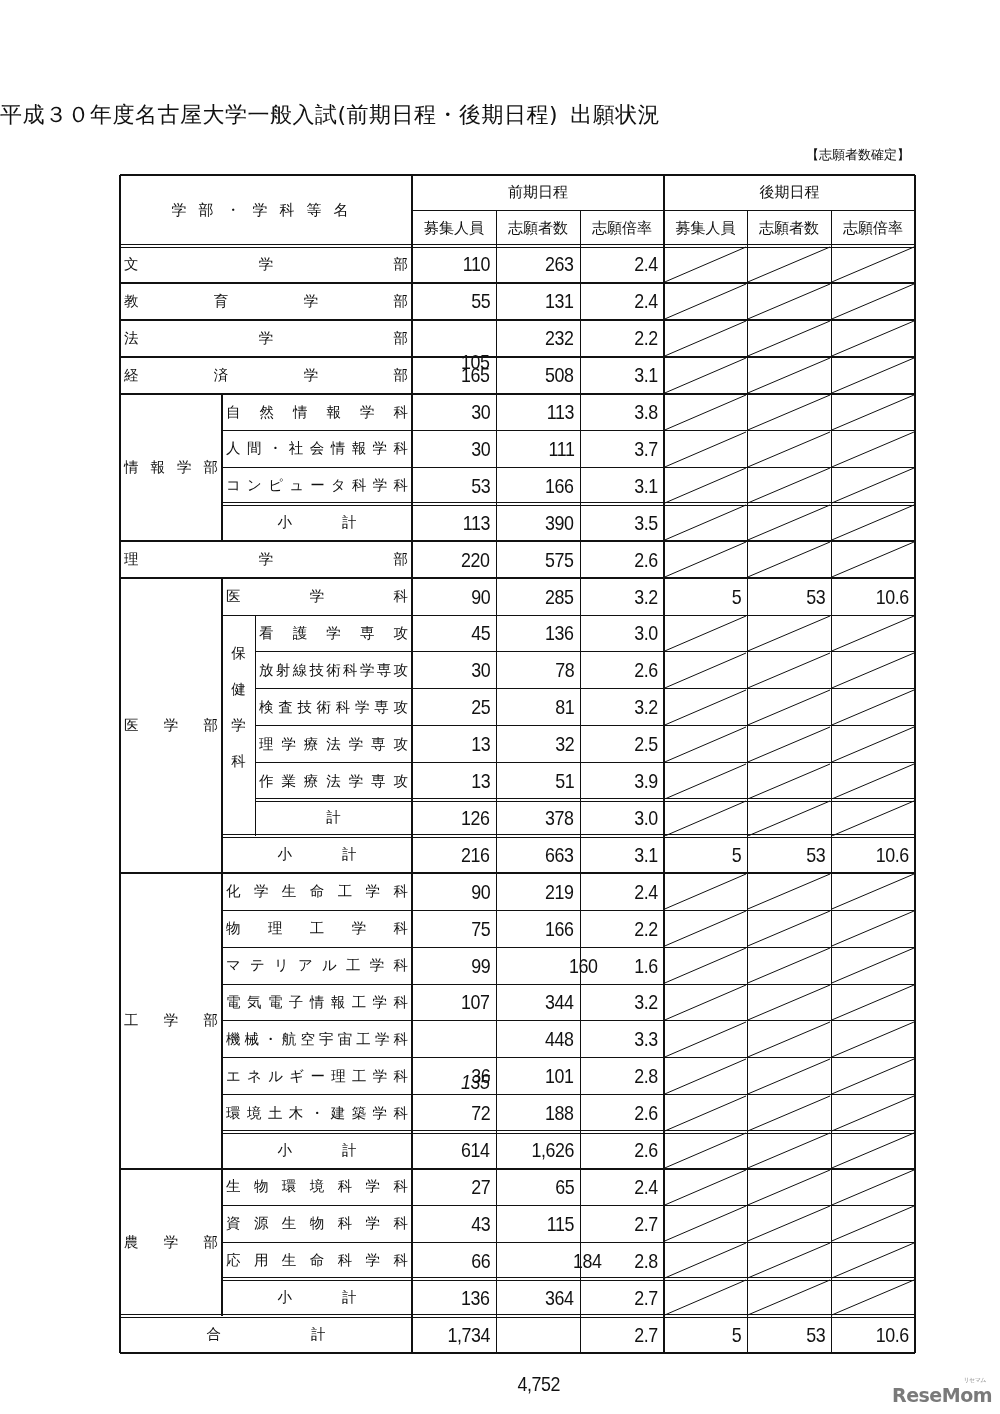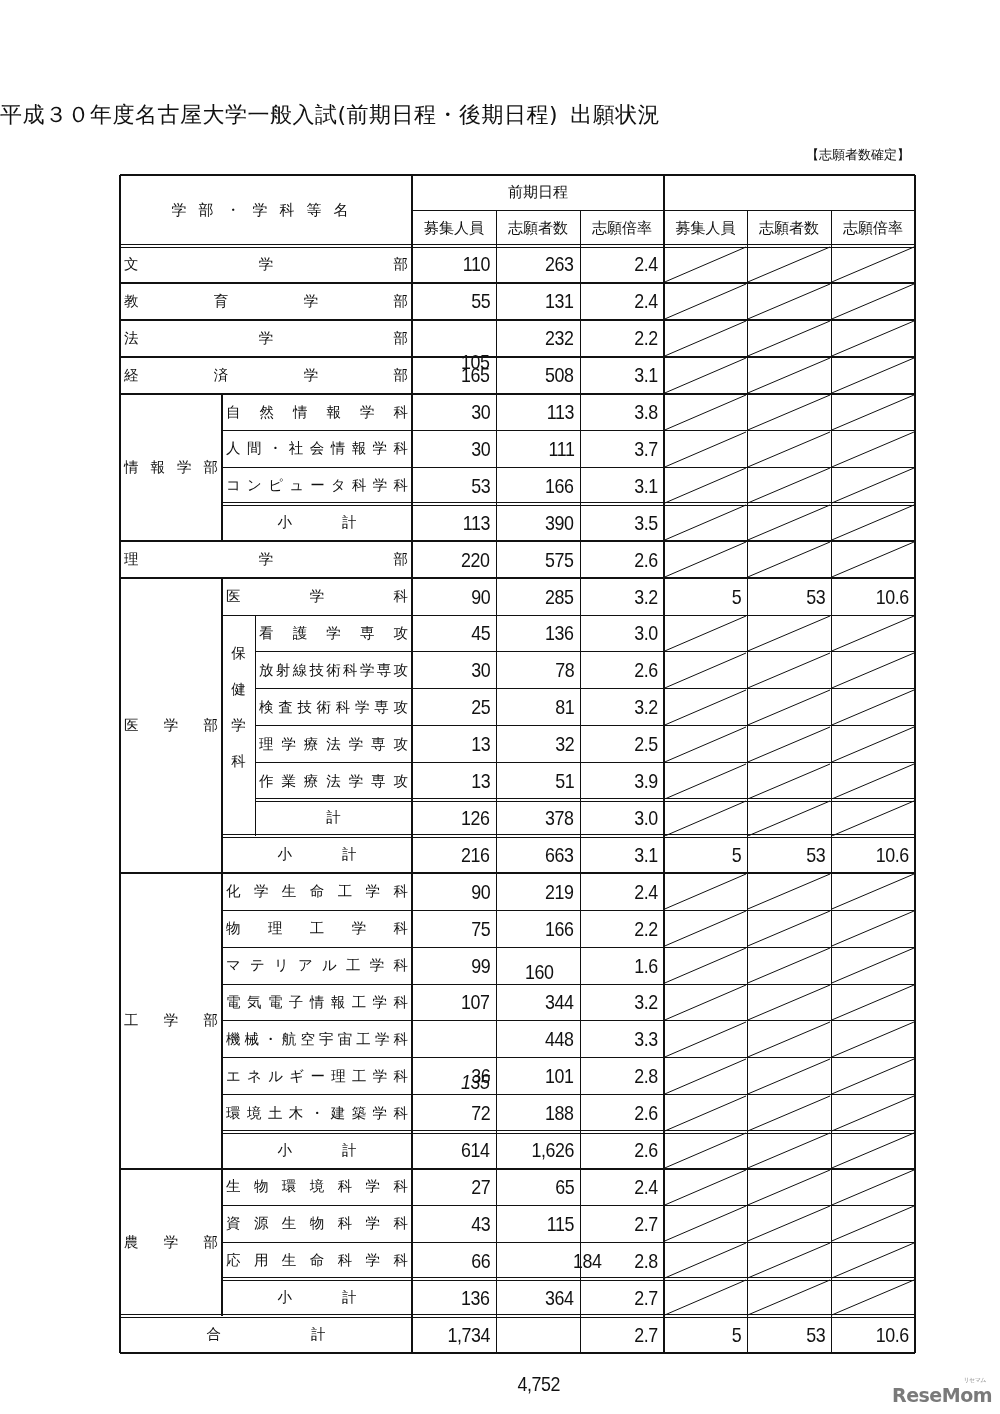"後期日程" div.cell { html: none -> <div>後期日程</div> }
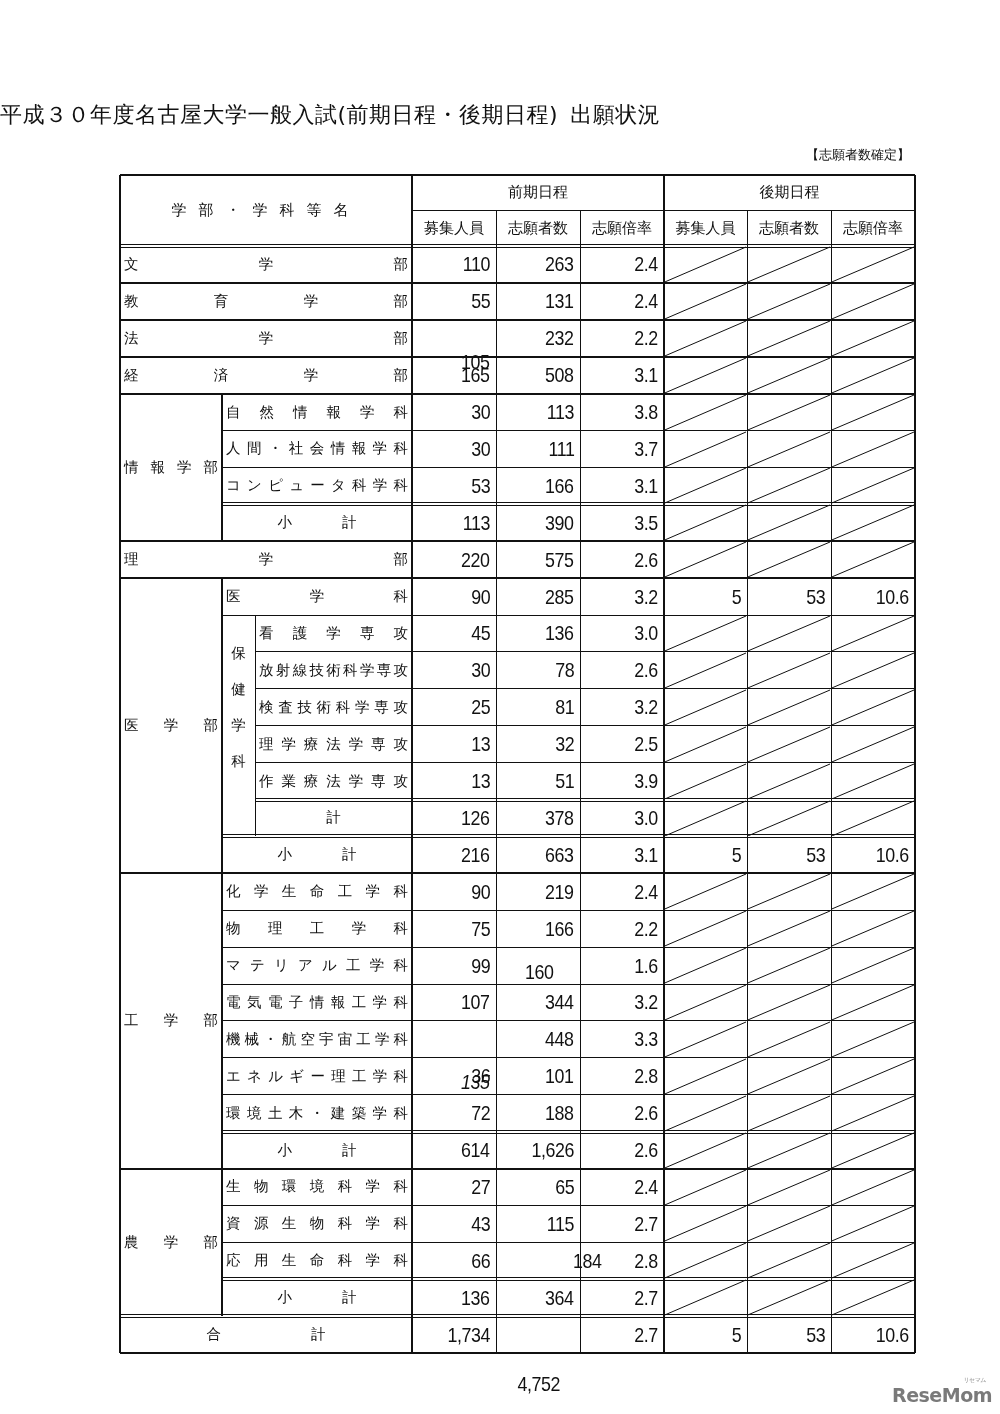"160" div.cell { align-items: flex-end -> none; left: 476px -> 520px }
